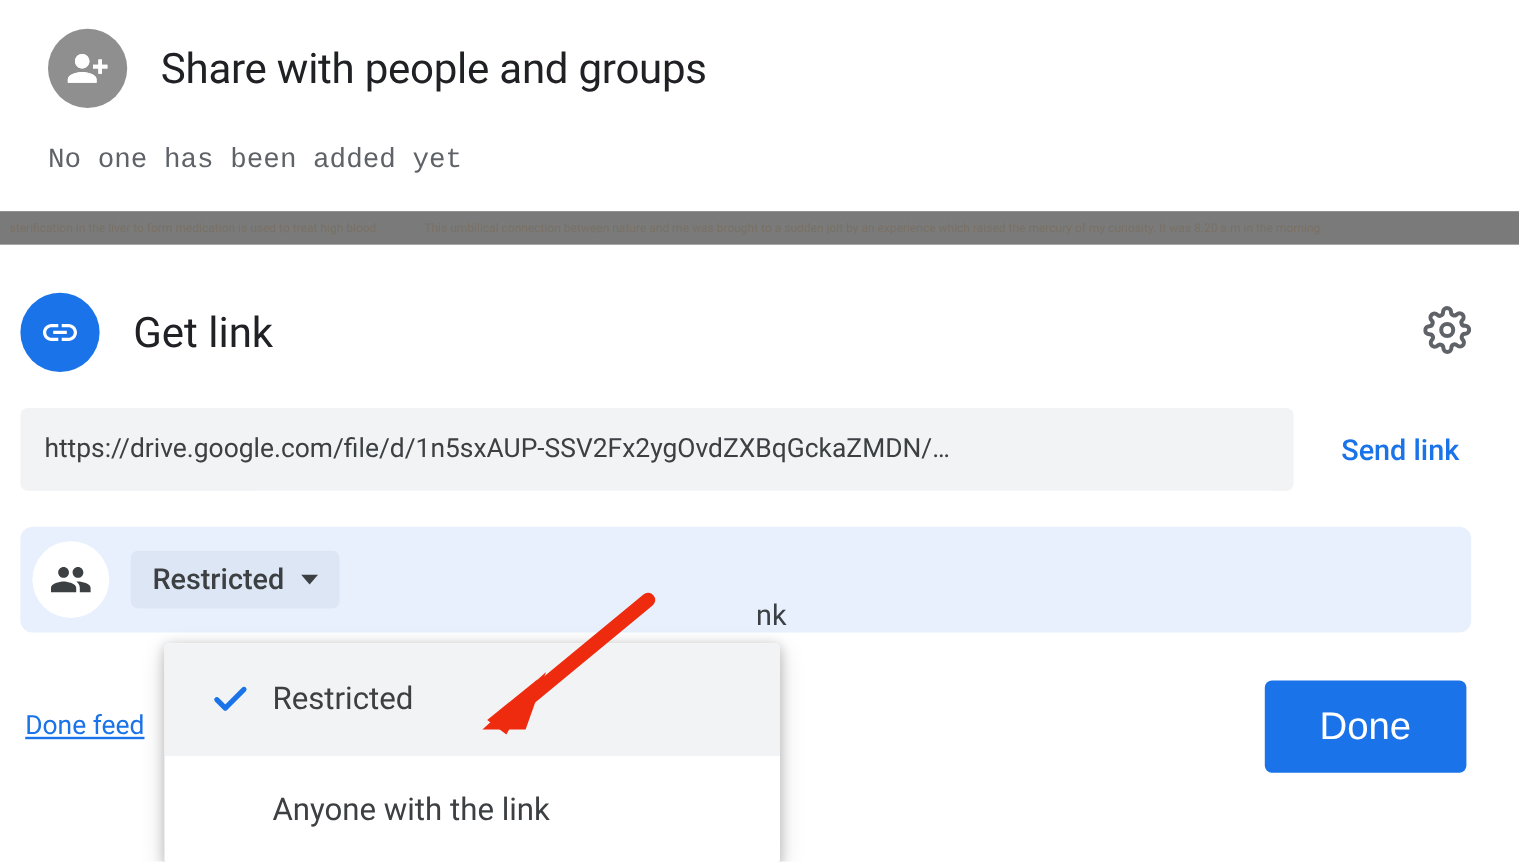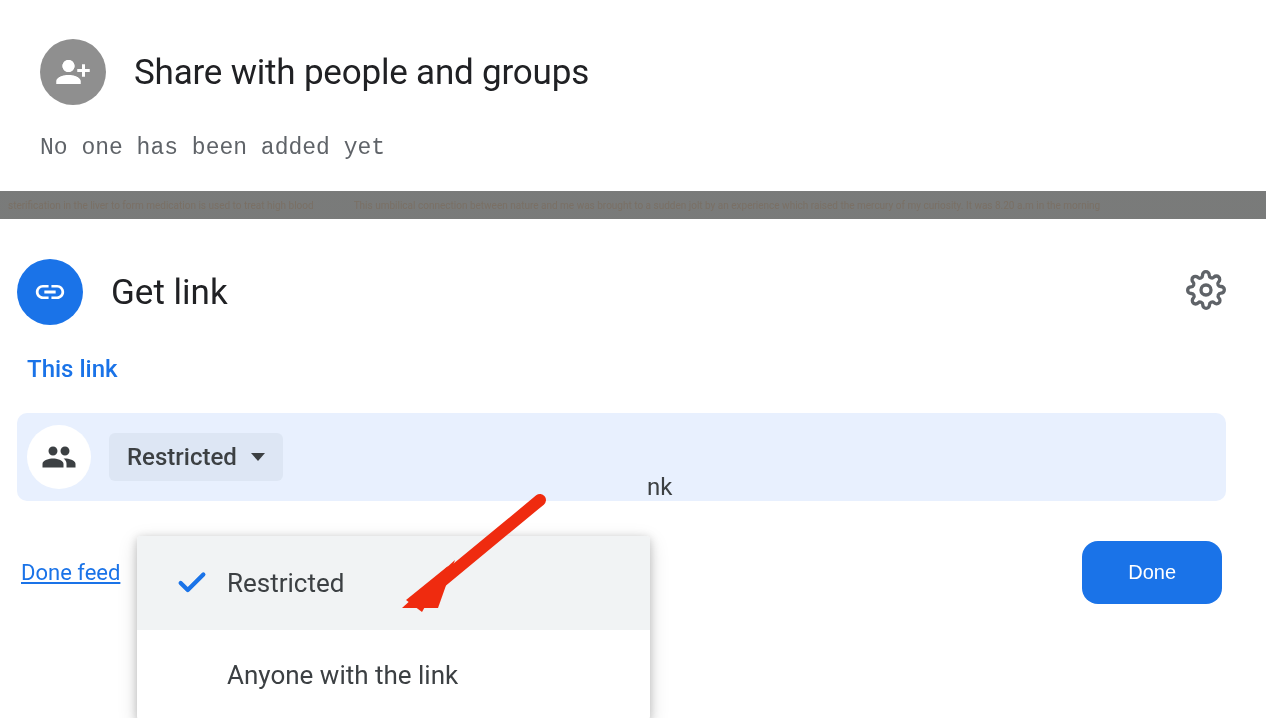"Share with people and groups" .share-section { padding: 39px 40px 30px 40px -> 24px 40px 30px 40px }
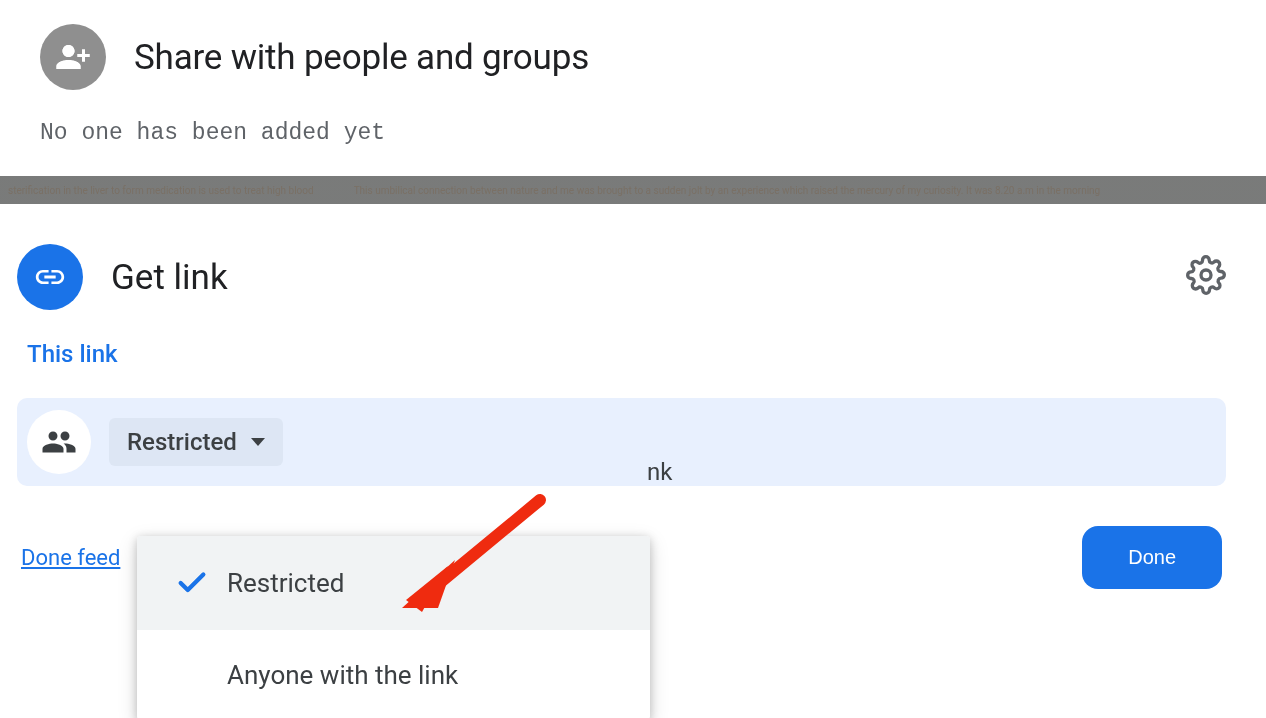"https://drive.google.com/file/d/1n5sxAUP" div.link-box { html: none -> <div>https://drive.google.com/file/d/1n5sxAUP-SSV2Fx2ygOvdZXBqGckaZMDN/…</div> }
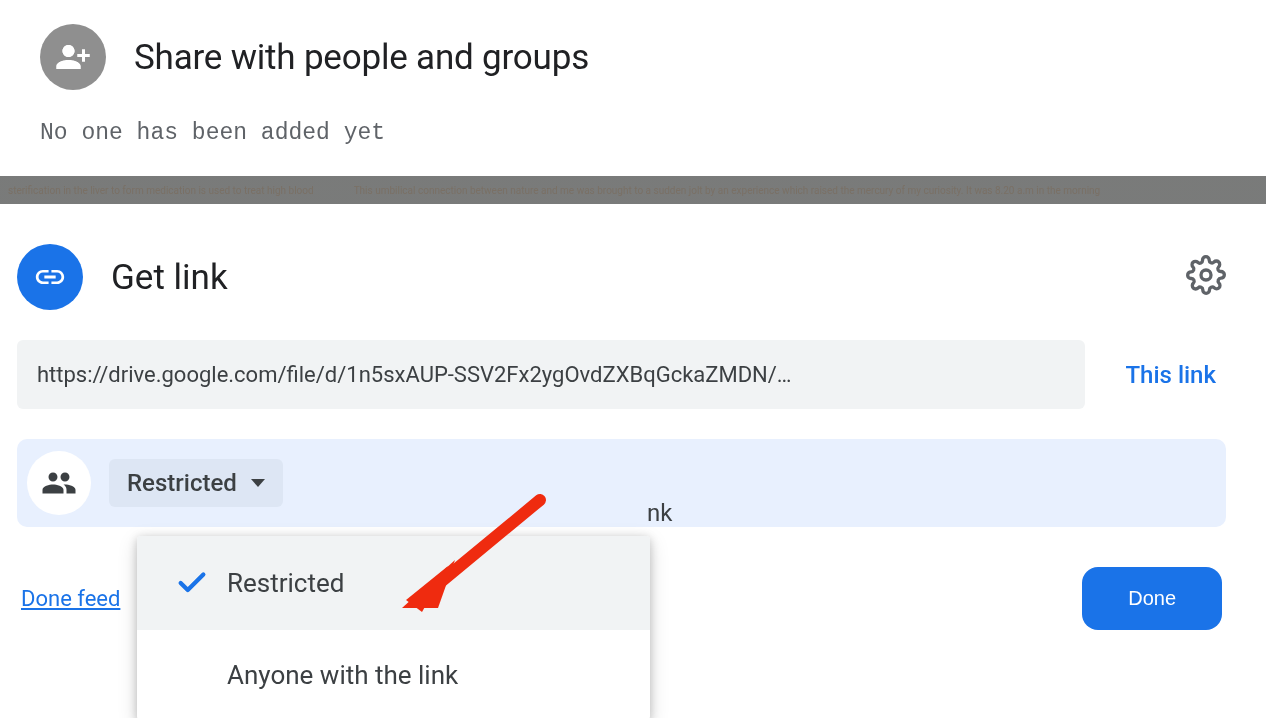"This link" div.copy-link-btn { text: This -> Send }
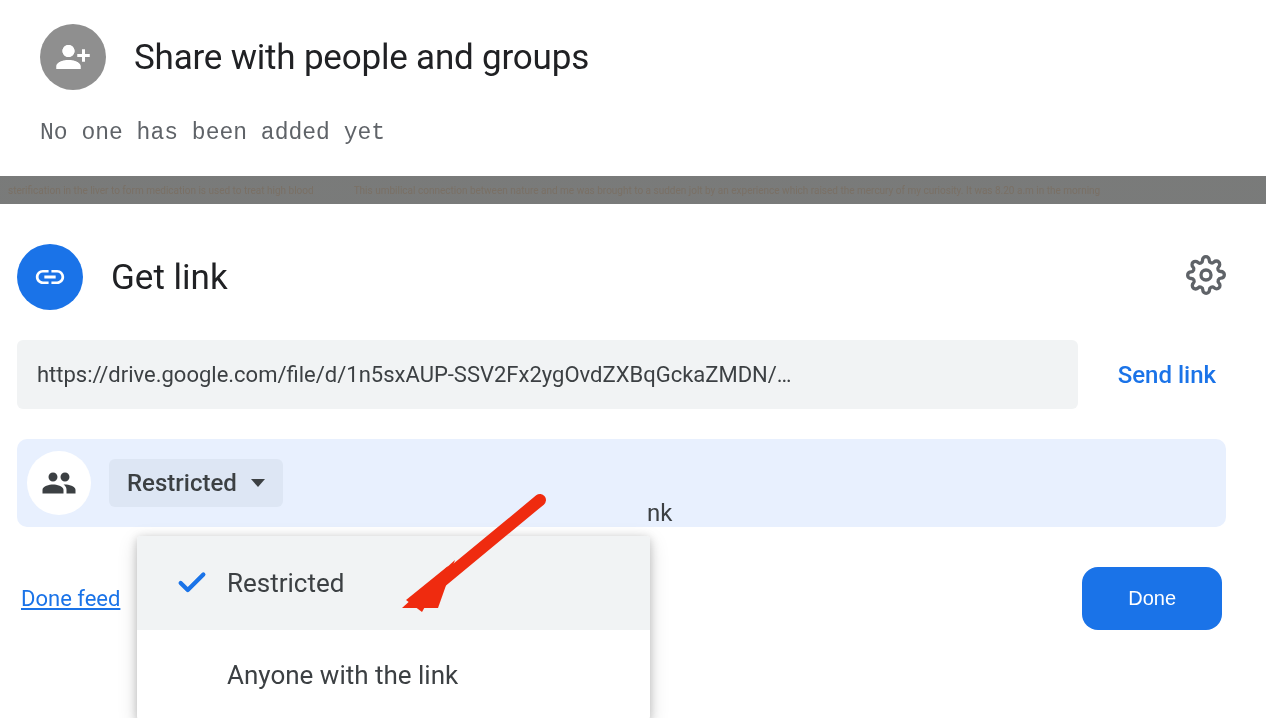"nk" .access-hint { left: 630px -> 613px }
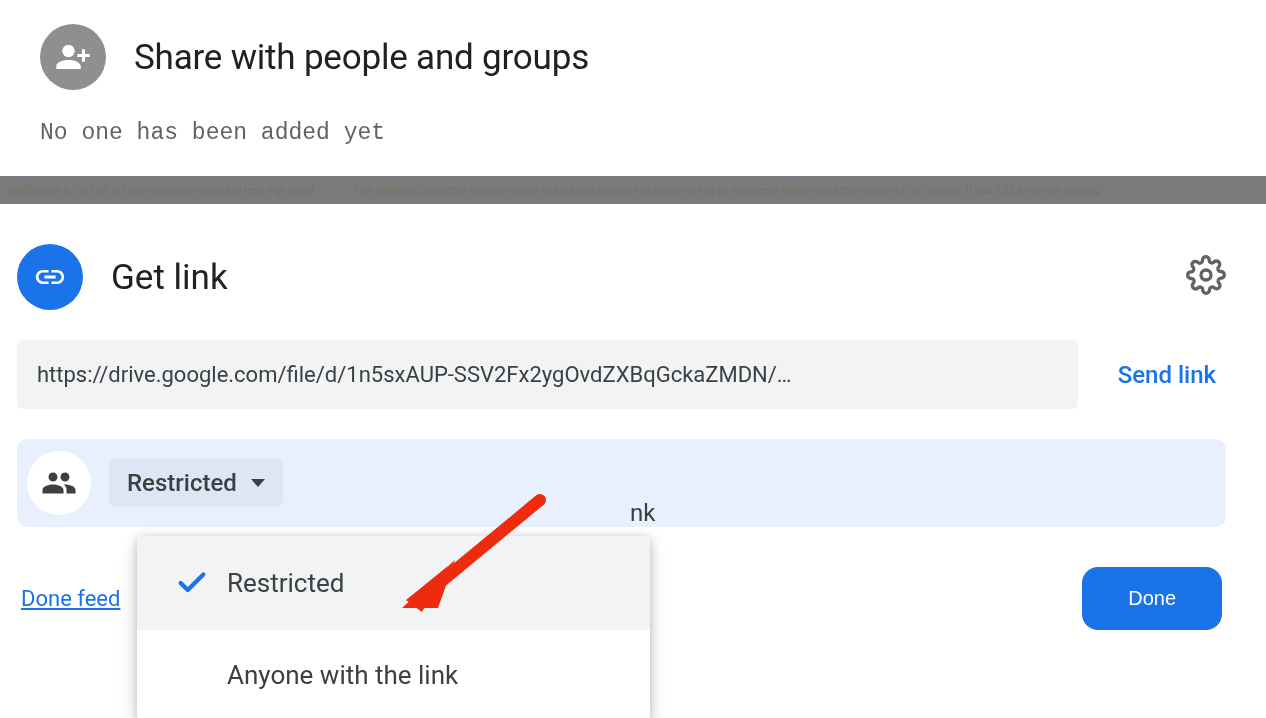"Done" .done-btn { border-radius: 16px -> 6px; font-size: 20px -> 32px }
